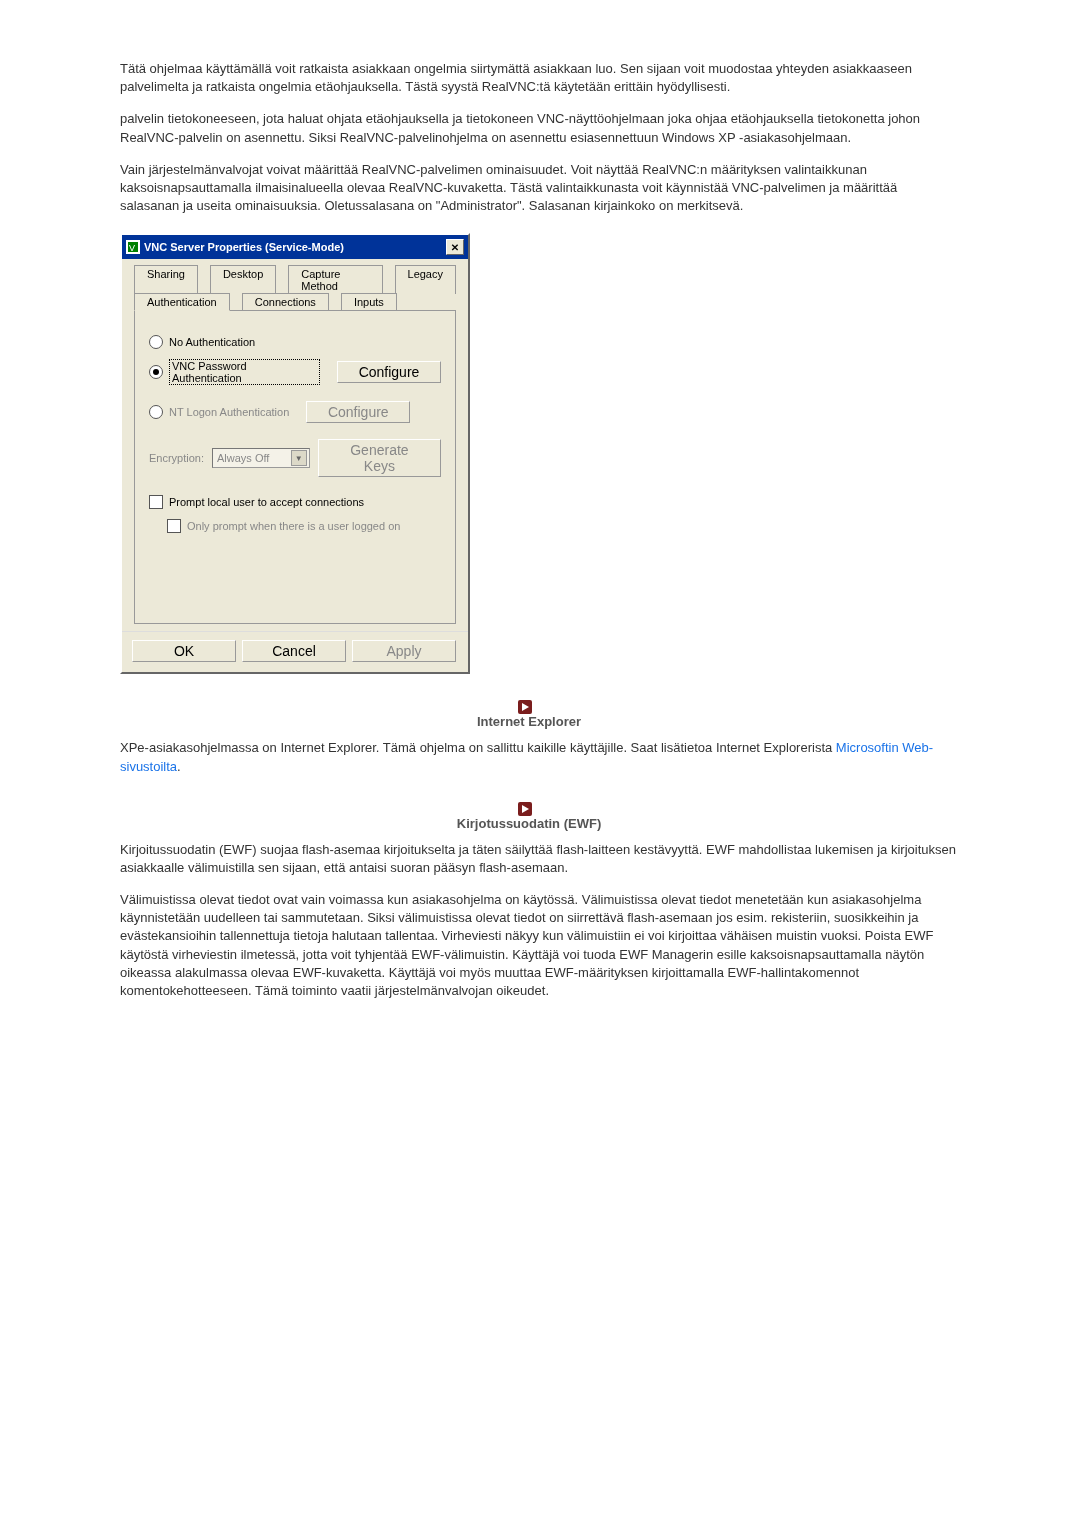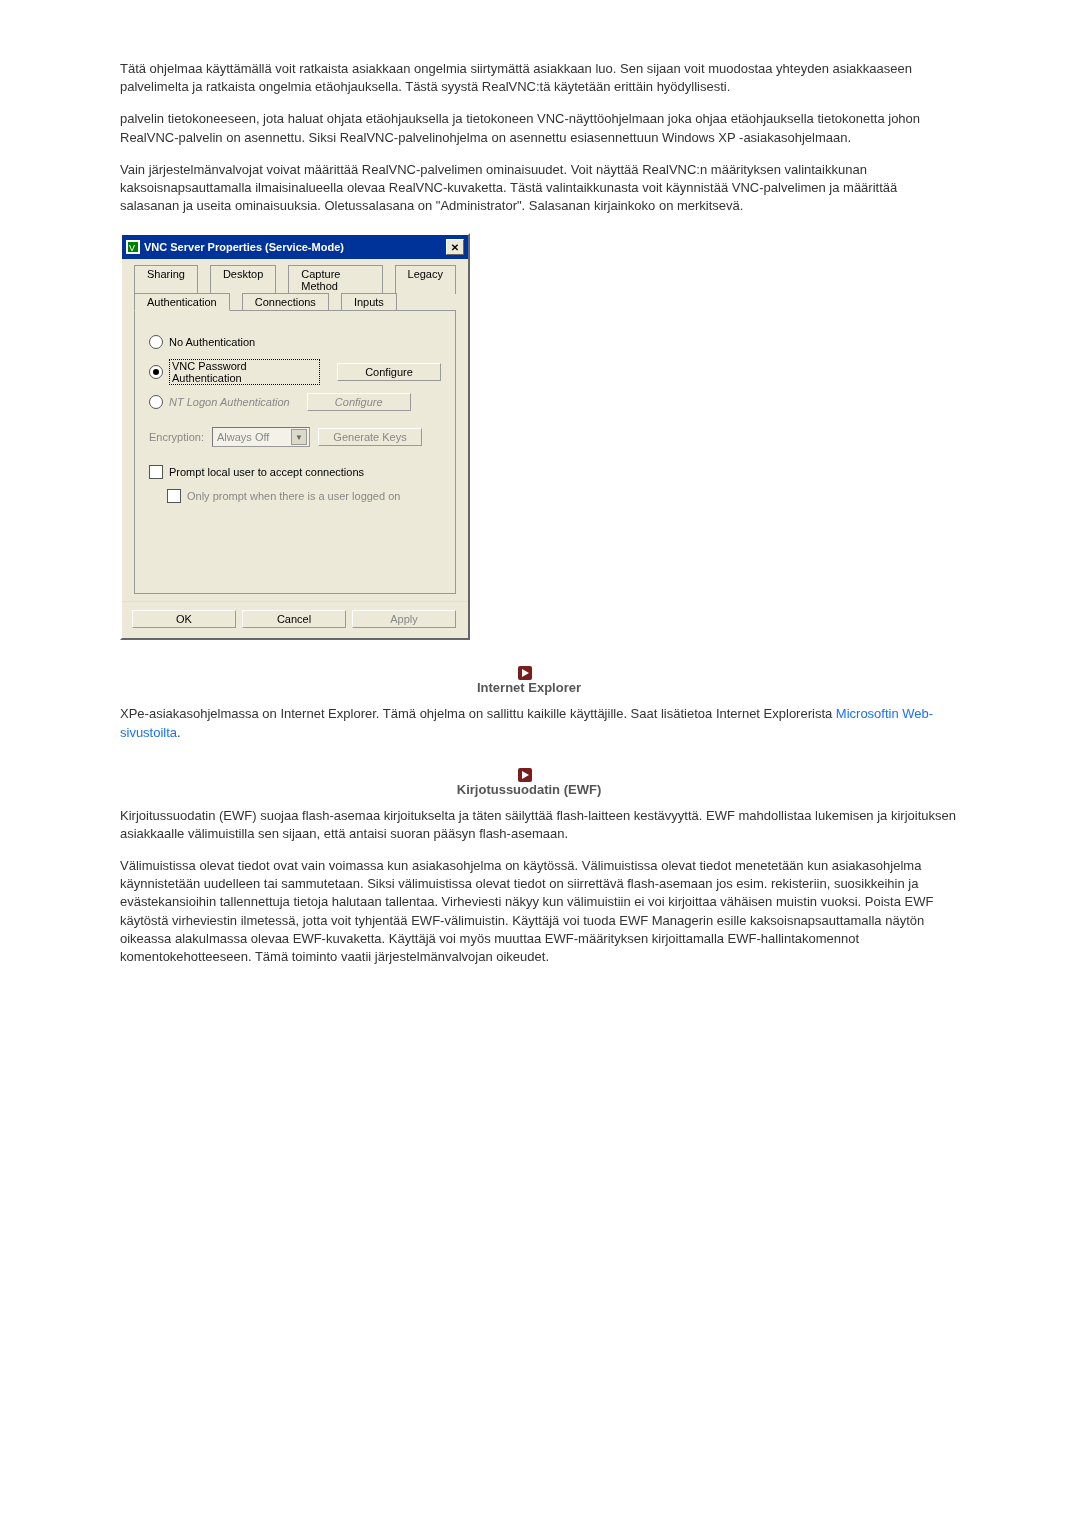"Configure" .win-btn { font-size: 11px -> 14px }
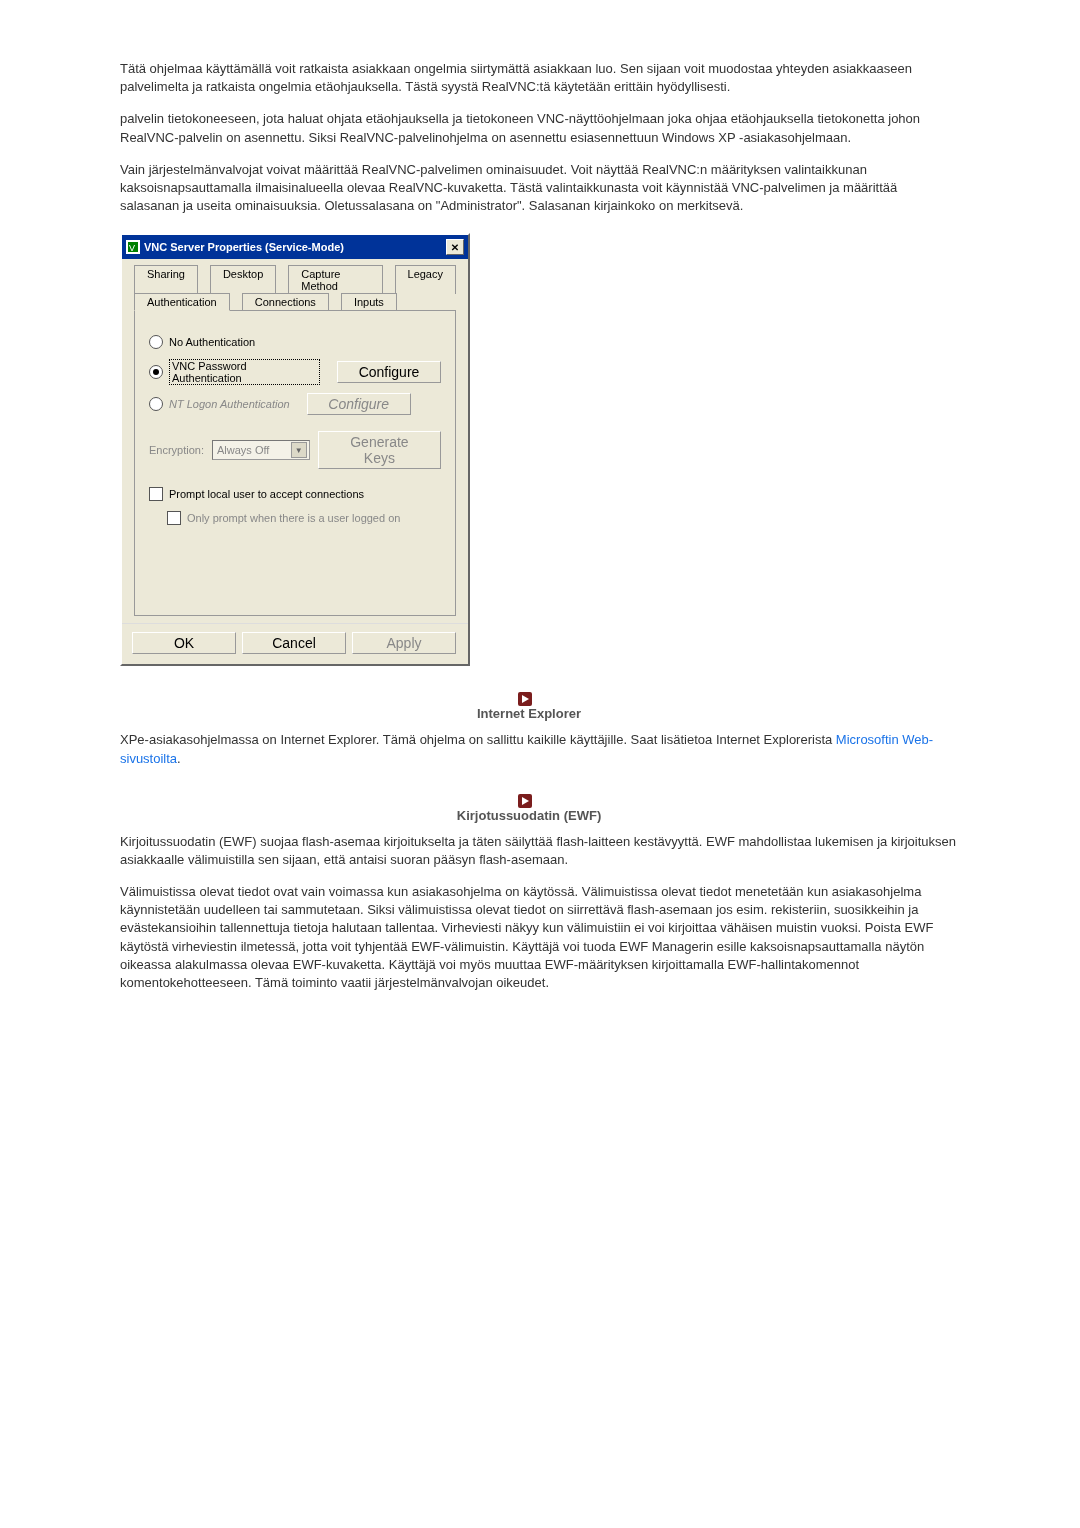"NT Logon Authentication" div.inline-group { font-style: italic -> none; margin-top: 8px -> 16px }
